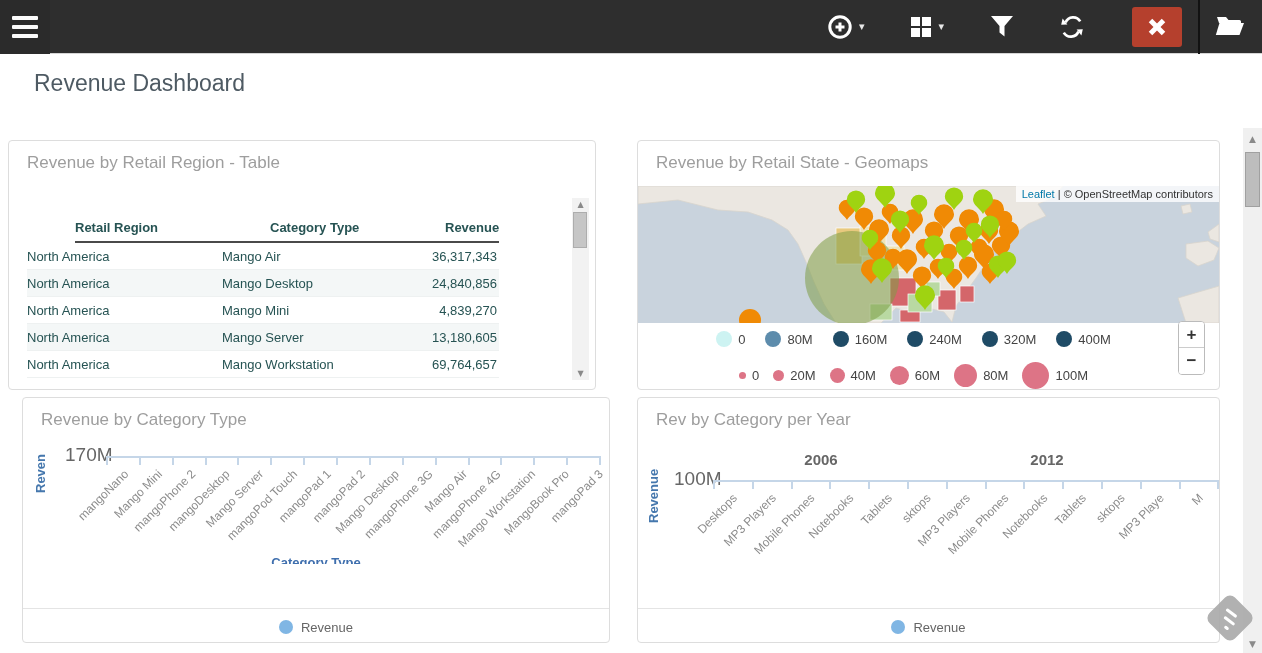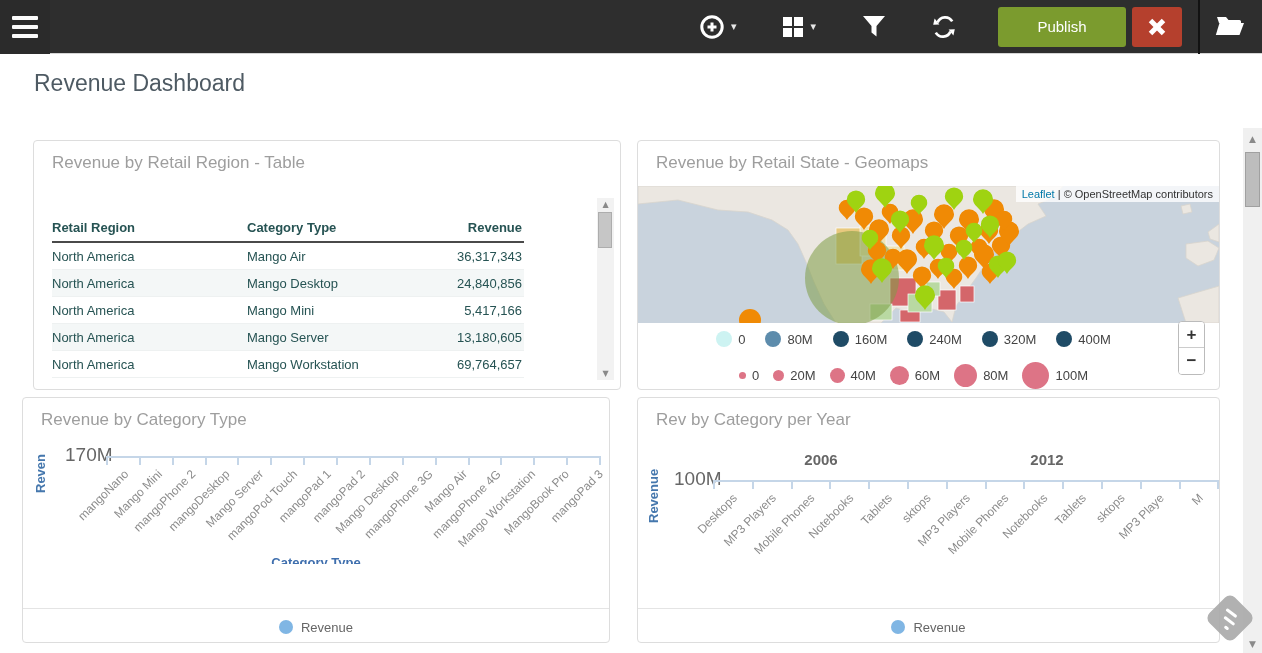"Publish" button.publish-btn { html: <button>Publish</button> -> none }
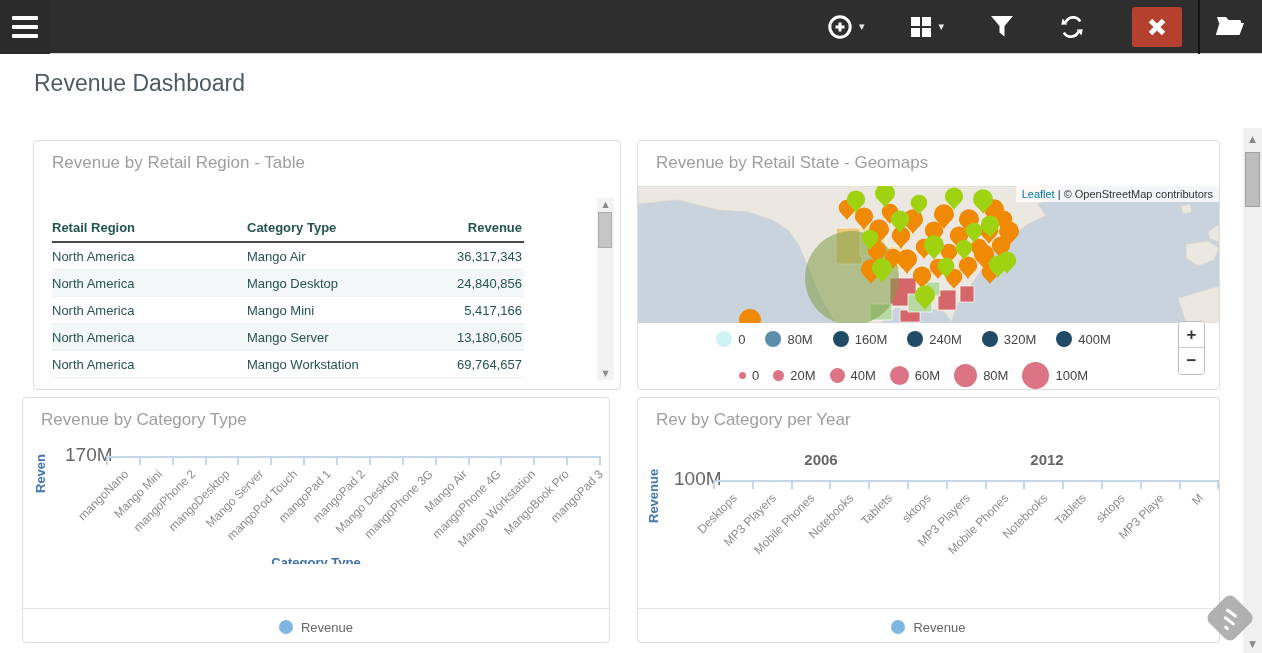"Revenue by Retail Region -" #panel-table { left: 33px -> 8px }
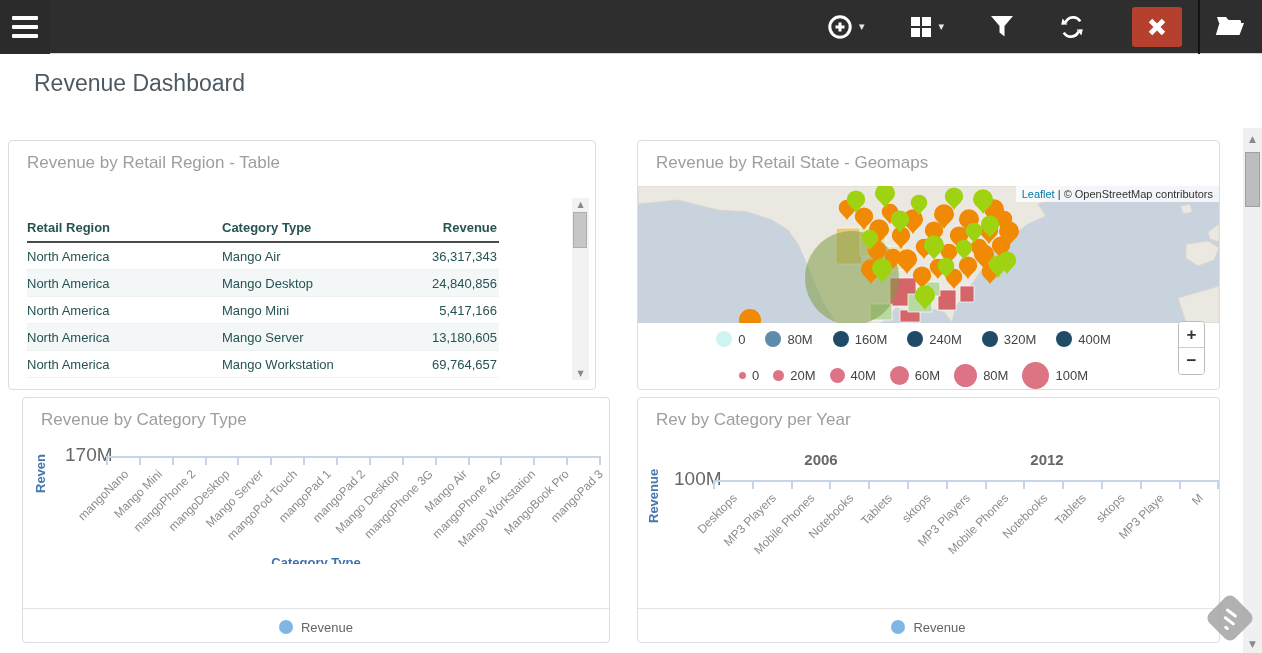"Retail Region" .tbl-head { margin-left: none -> 48px }
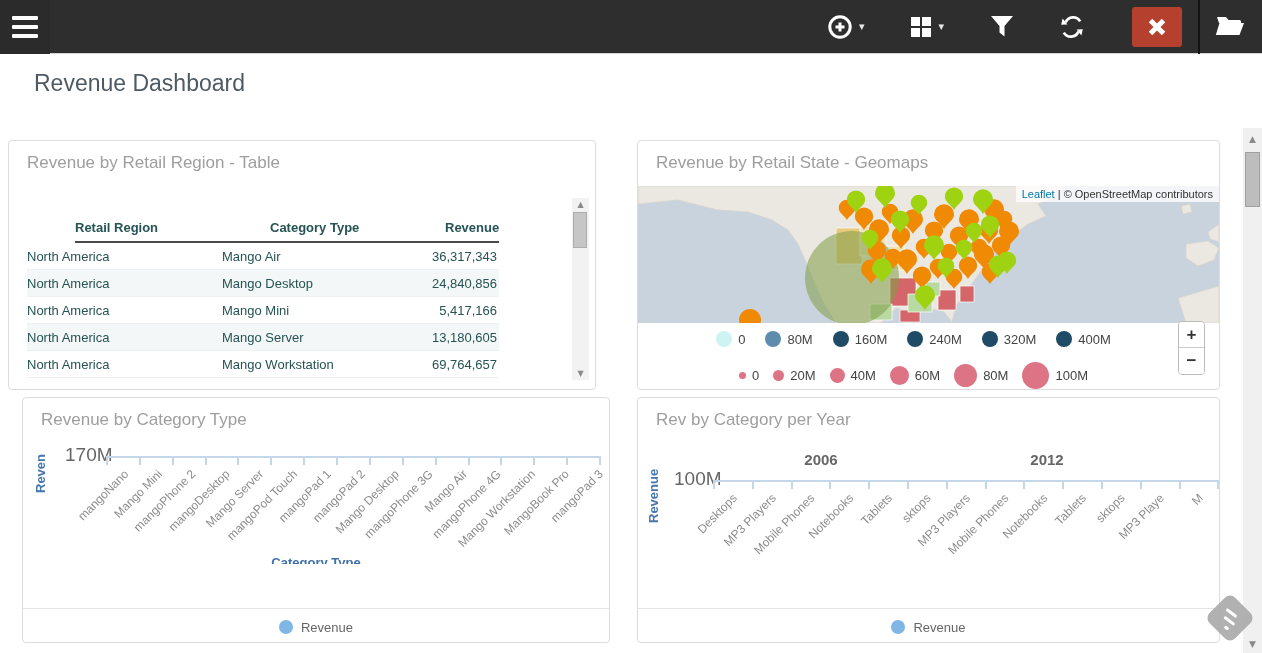"5,417,166" div.c3 { text: 5,417,166 -> 4,839,270 }
